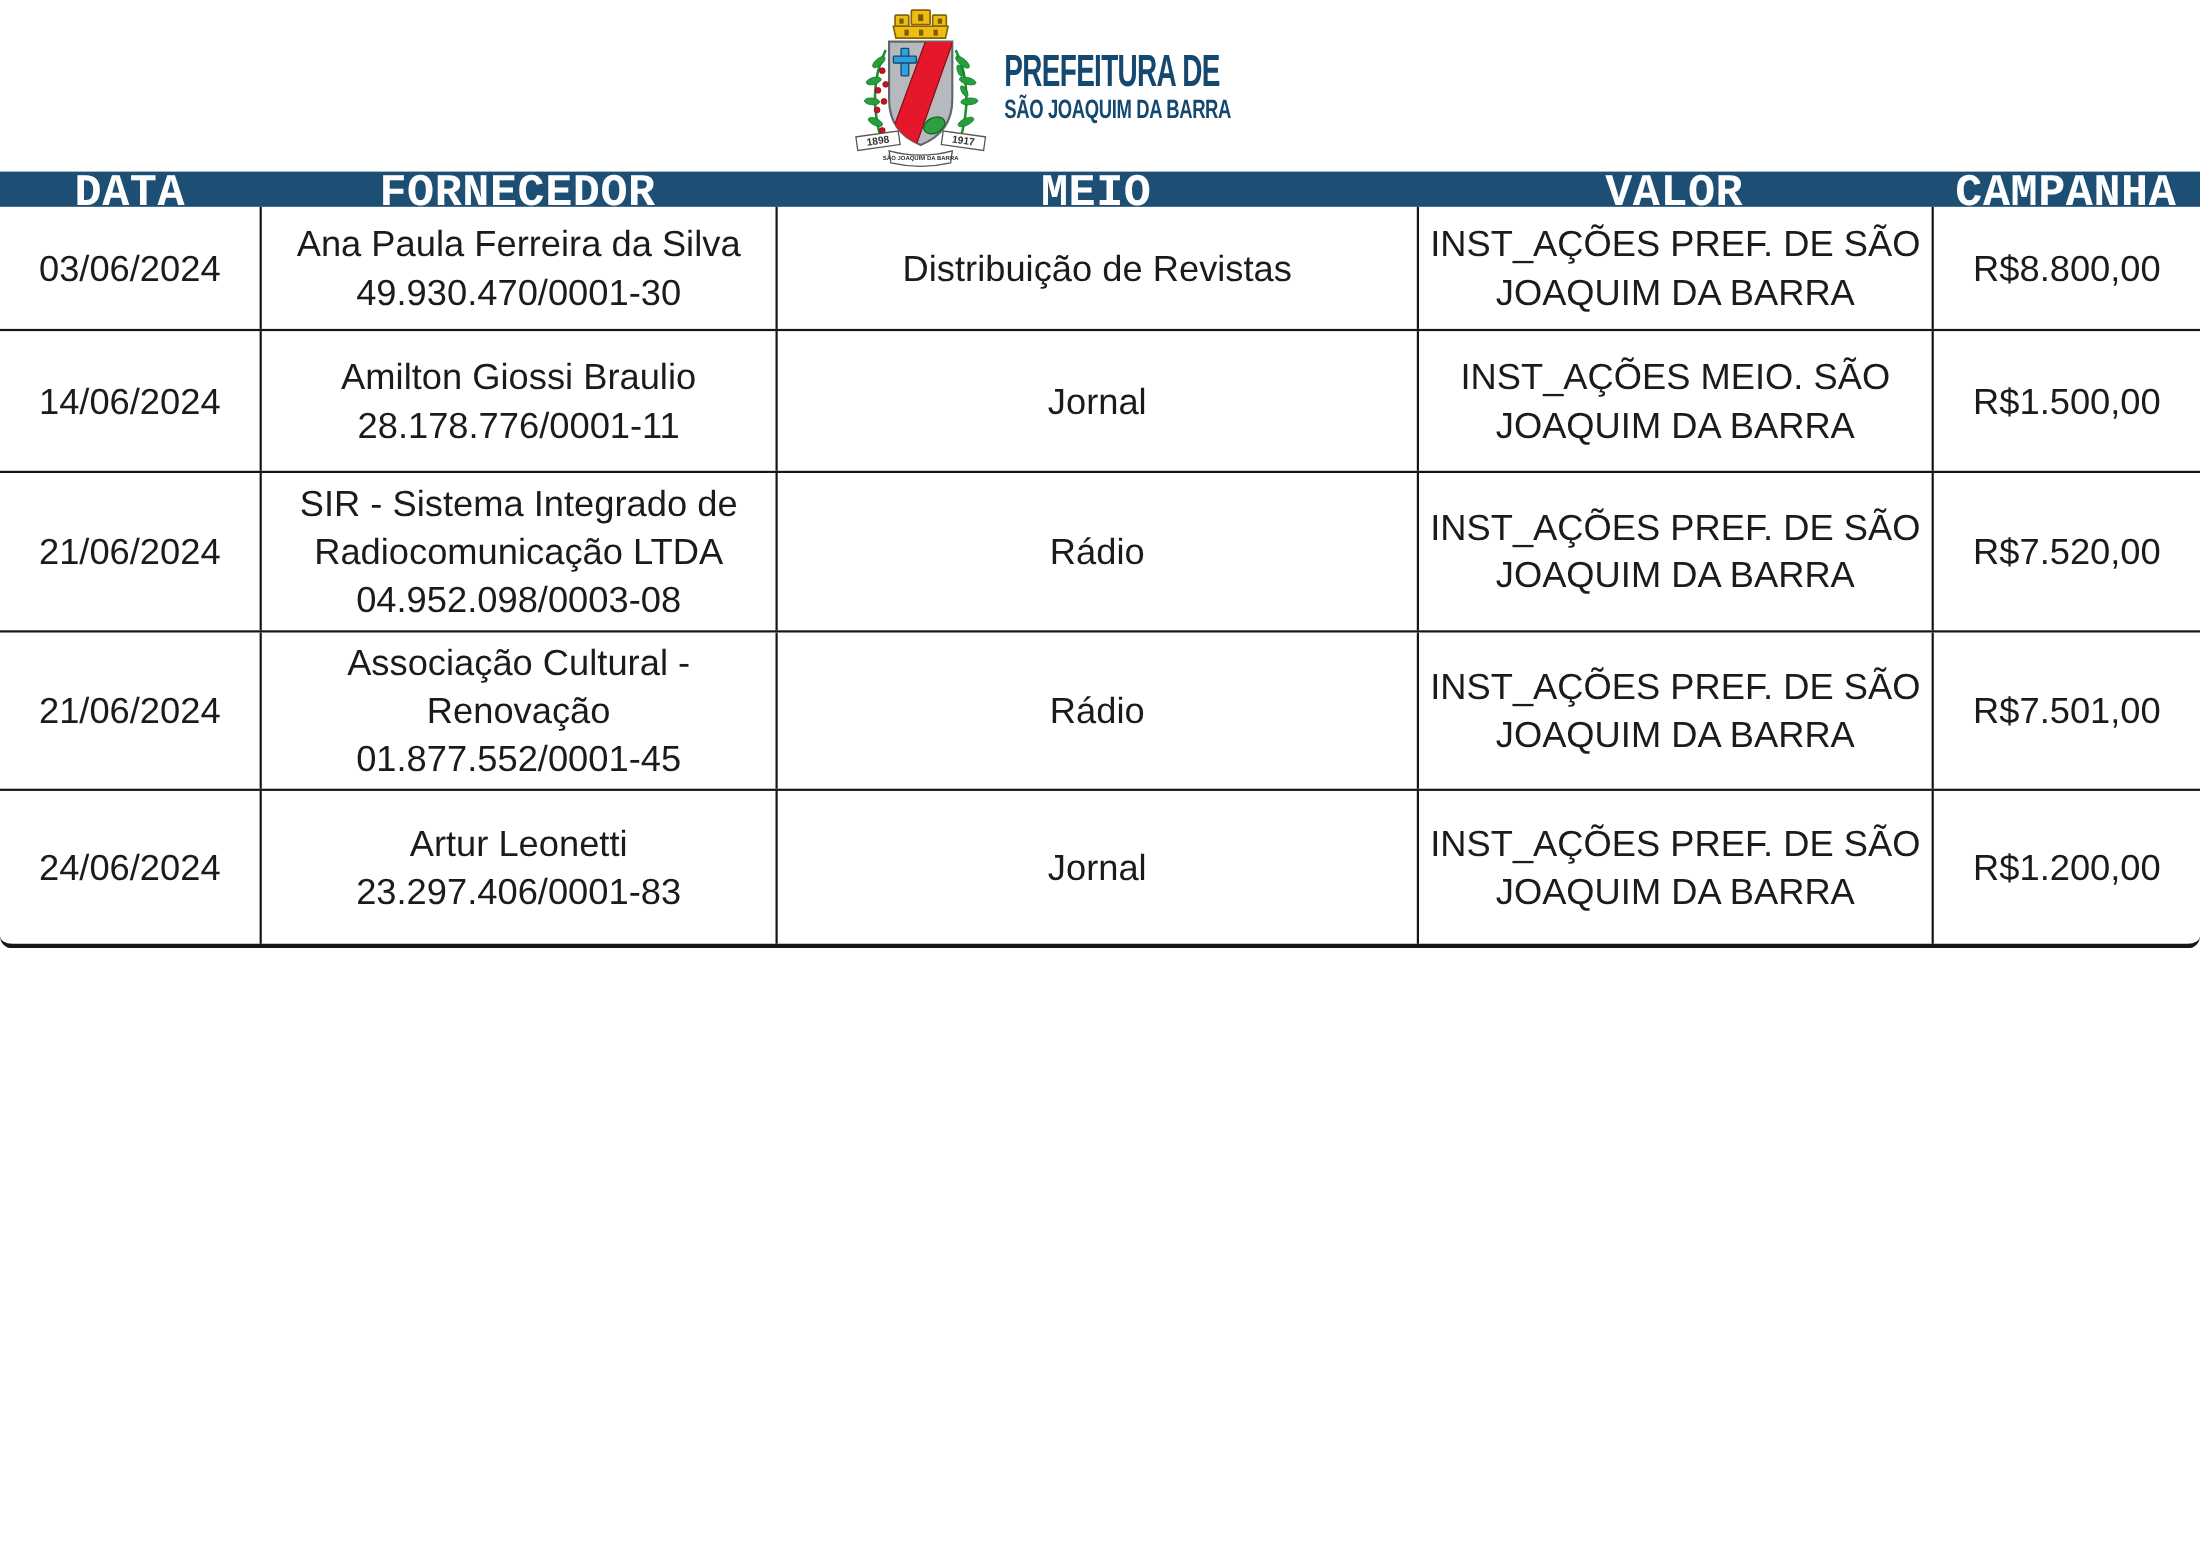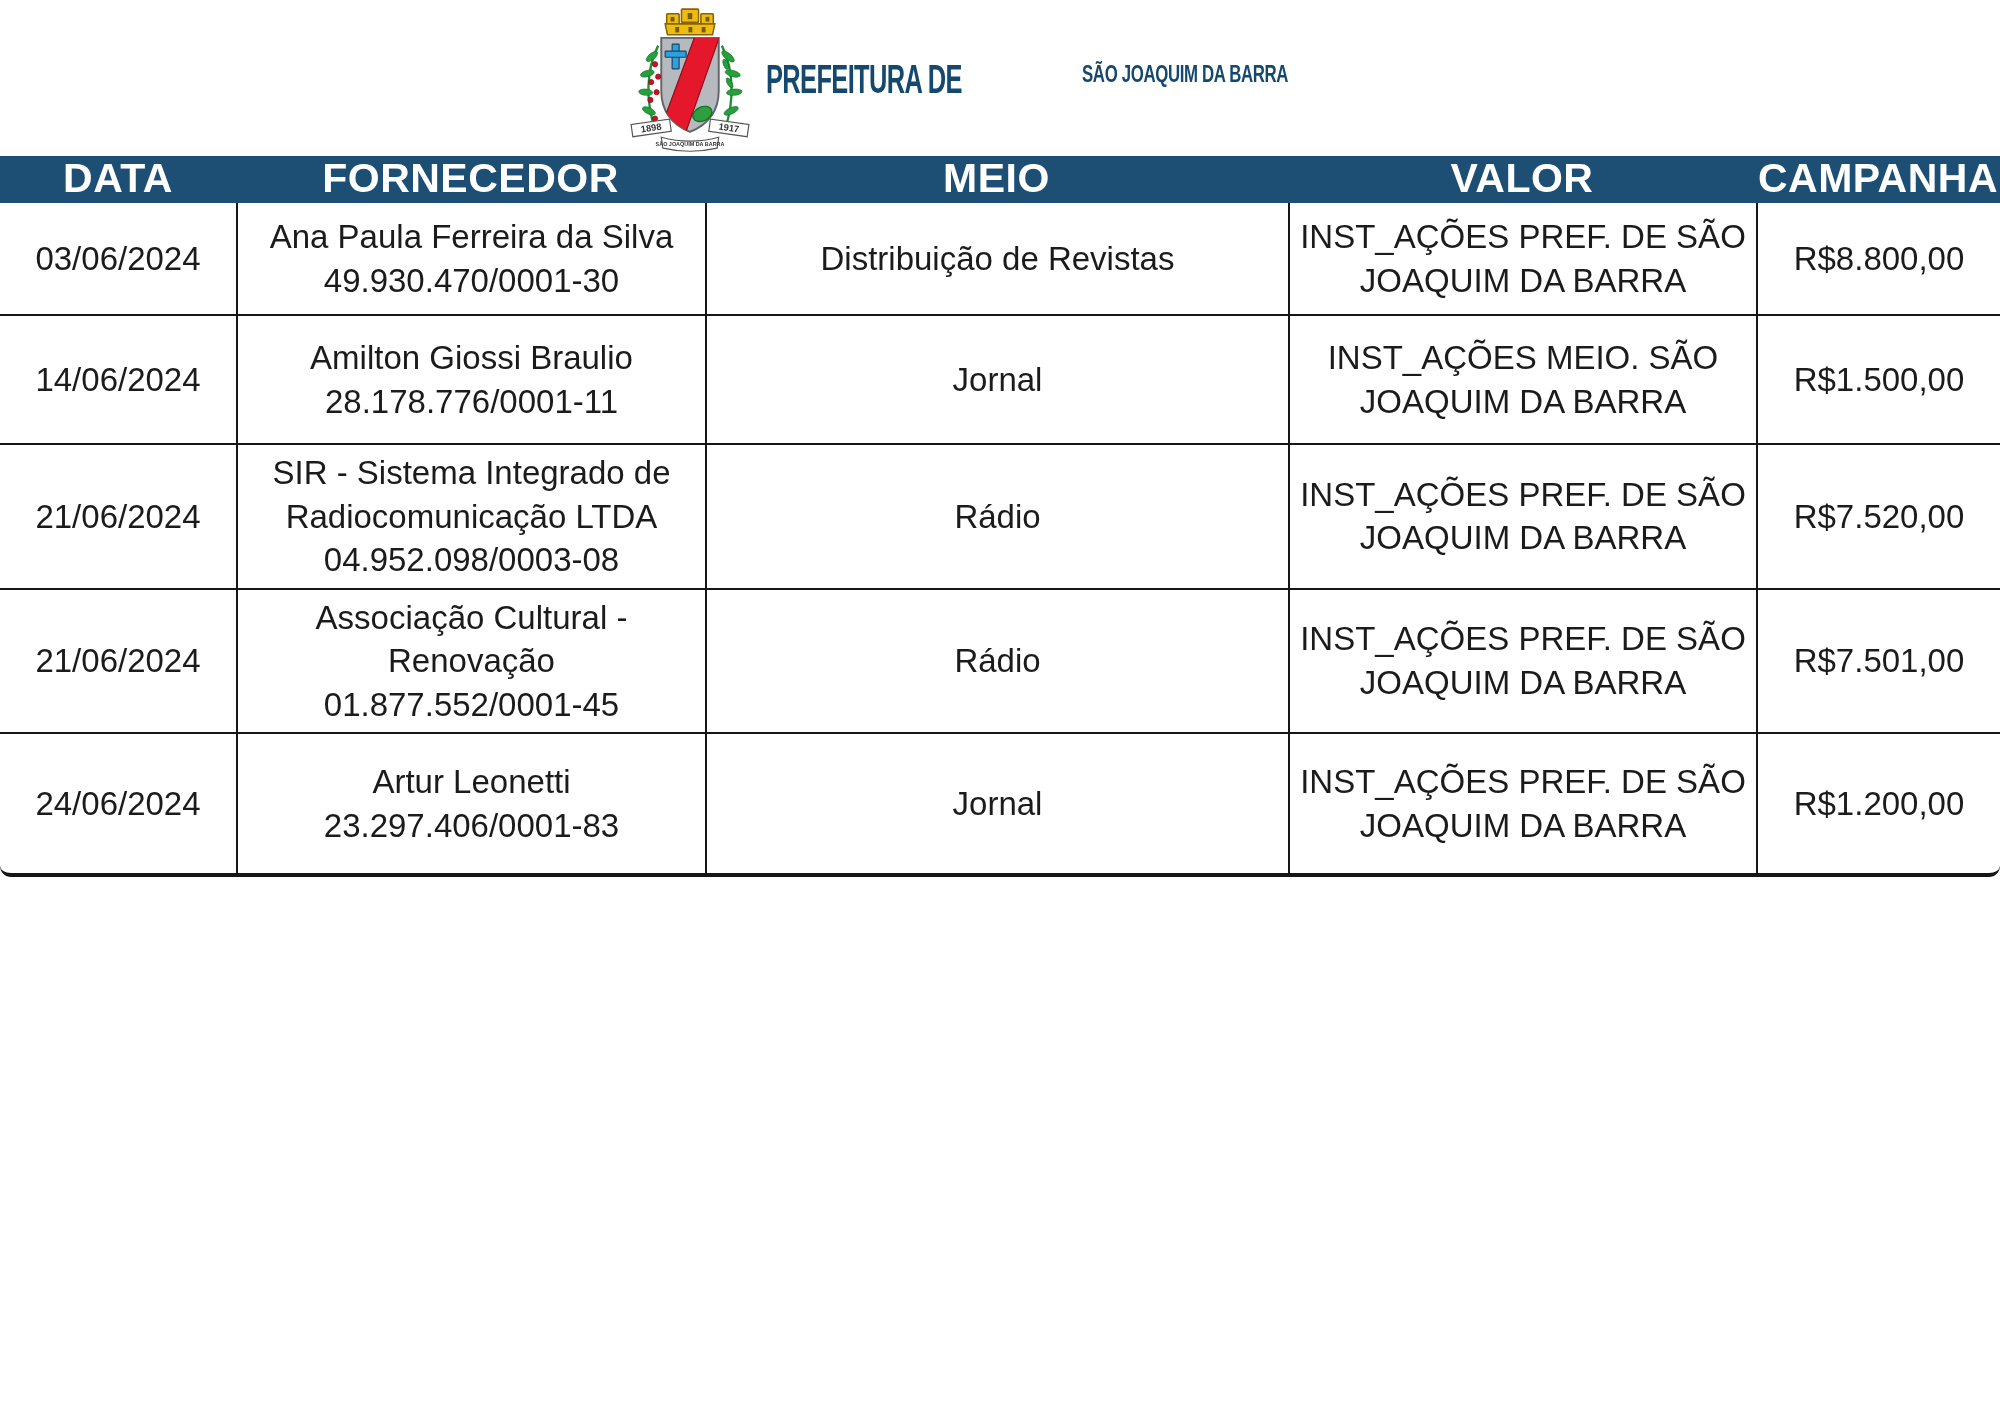"PREFEITURA DE" .org-text { flex-direction: row -> column }
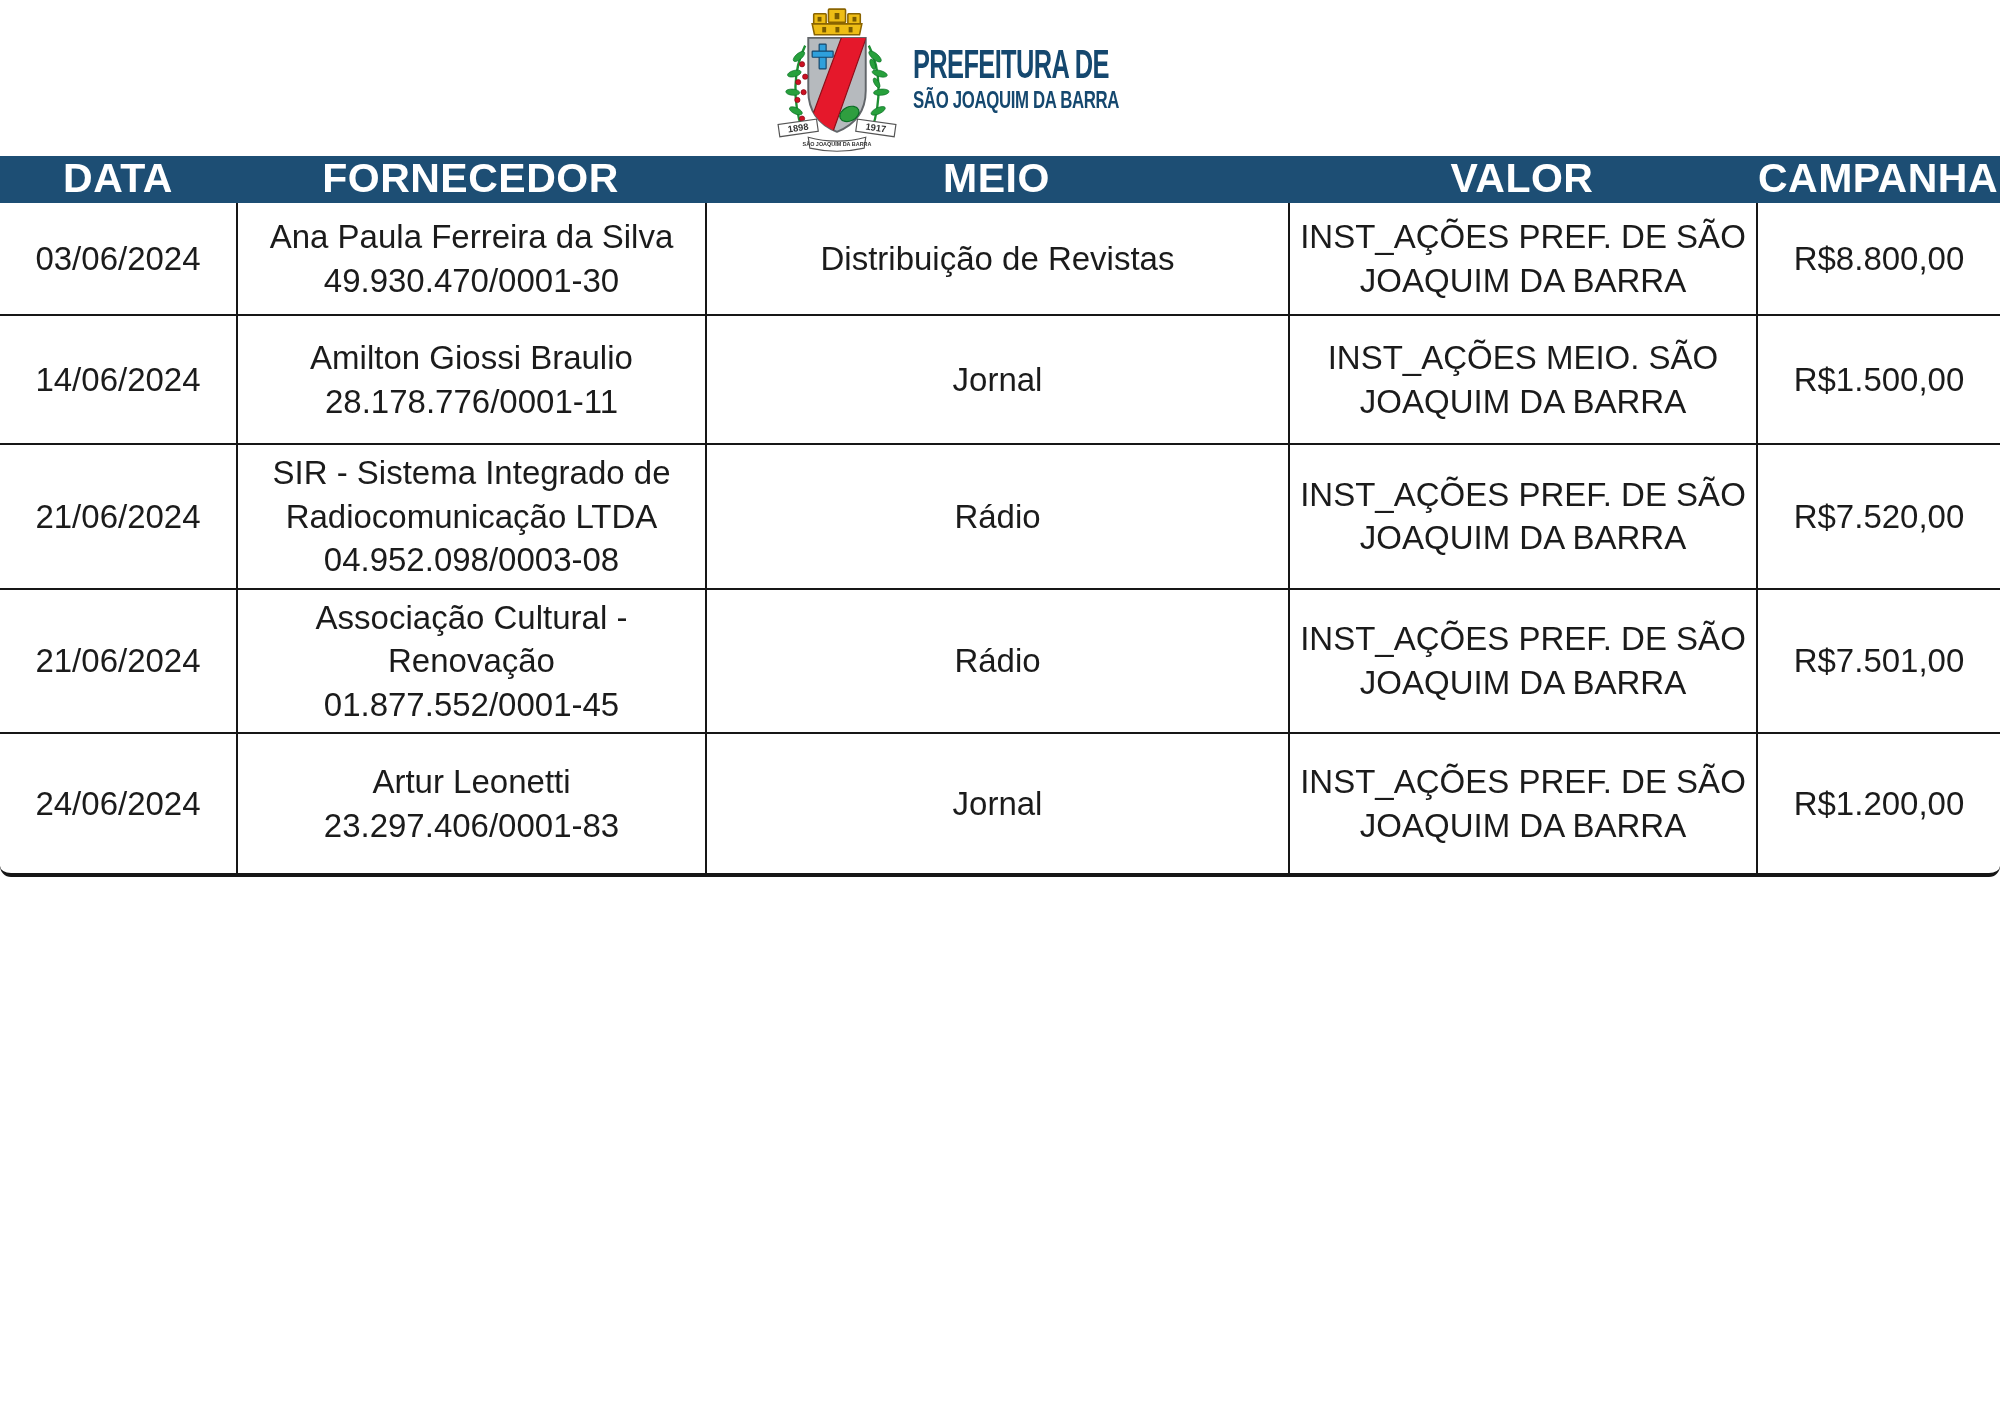"DATA" .thead { font-family: none -> Liberation Mono, monospace; height: 47px -> 32px }
